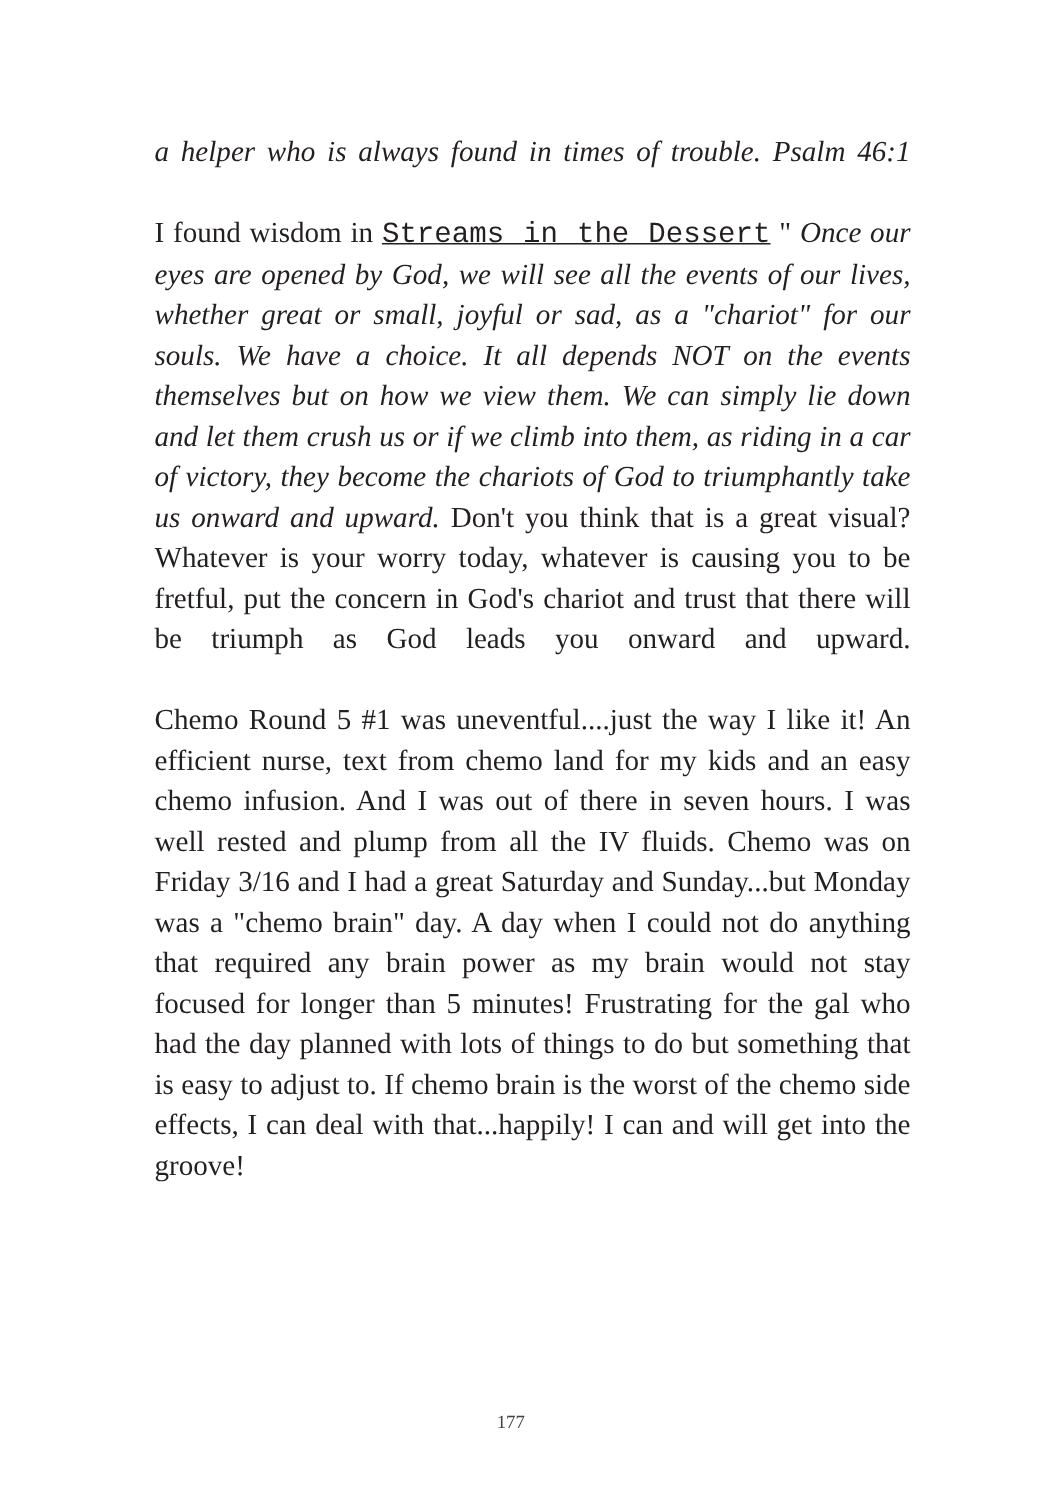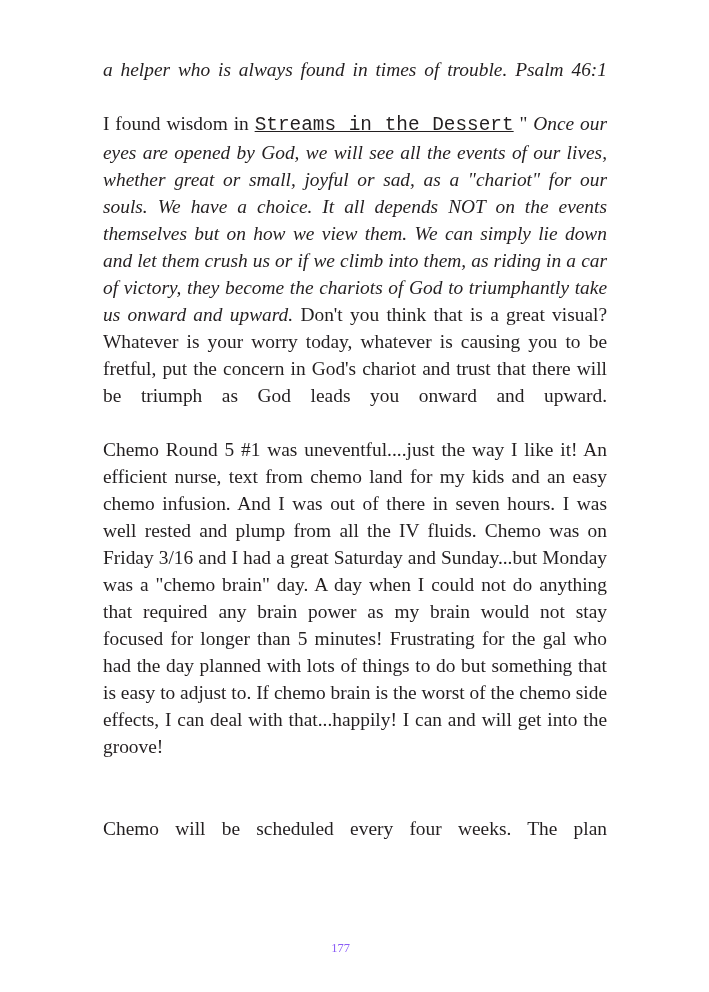"a helper who is always" .text-column { top: 56px -> 88px }
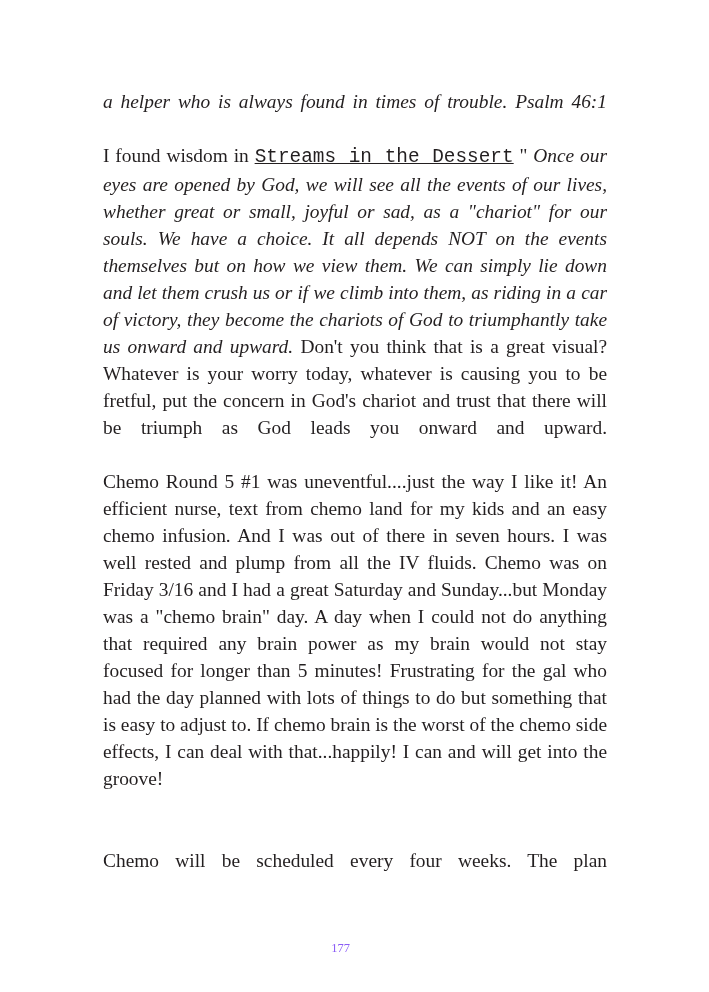"Chemo will be scheduled every" p.para { html: <p>Chemo will be scheduled every four weeks. The plan</p> -> none }
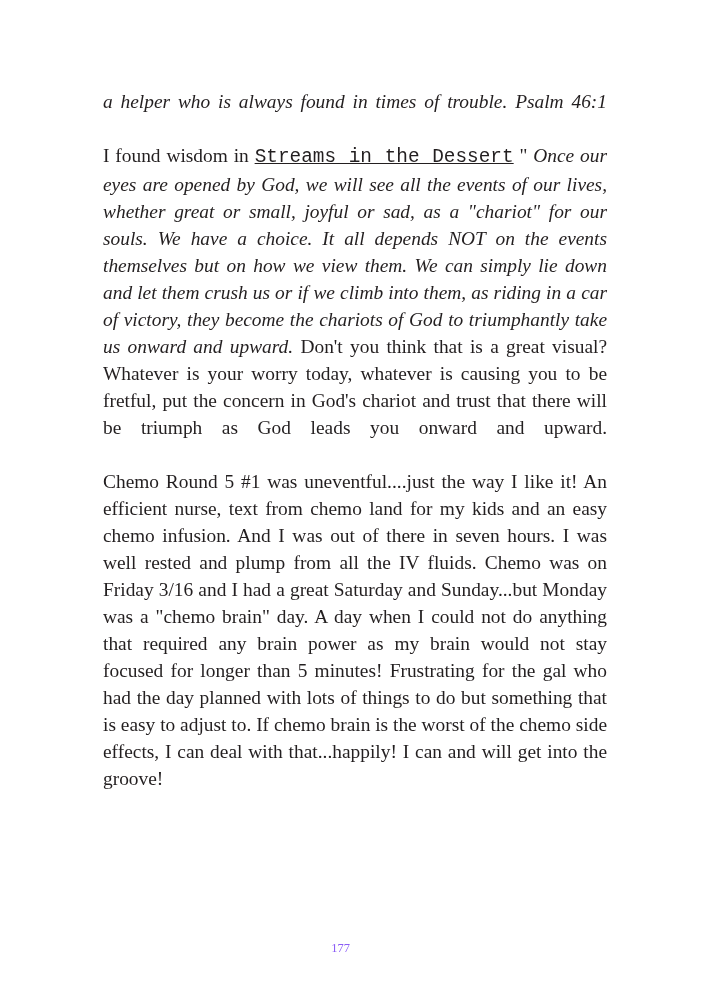"177" .page-number { color: #8b5cf6 -> #404040 }
